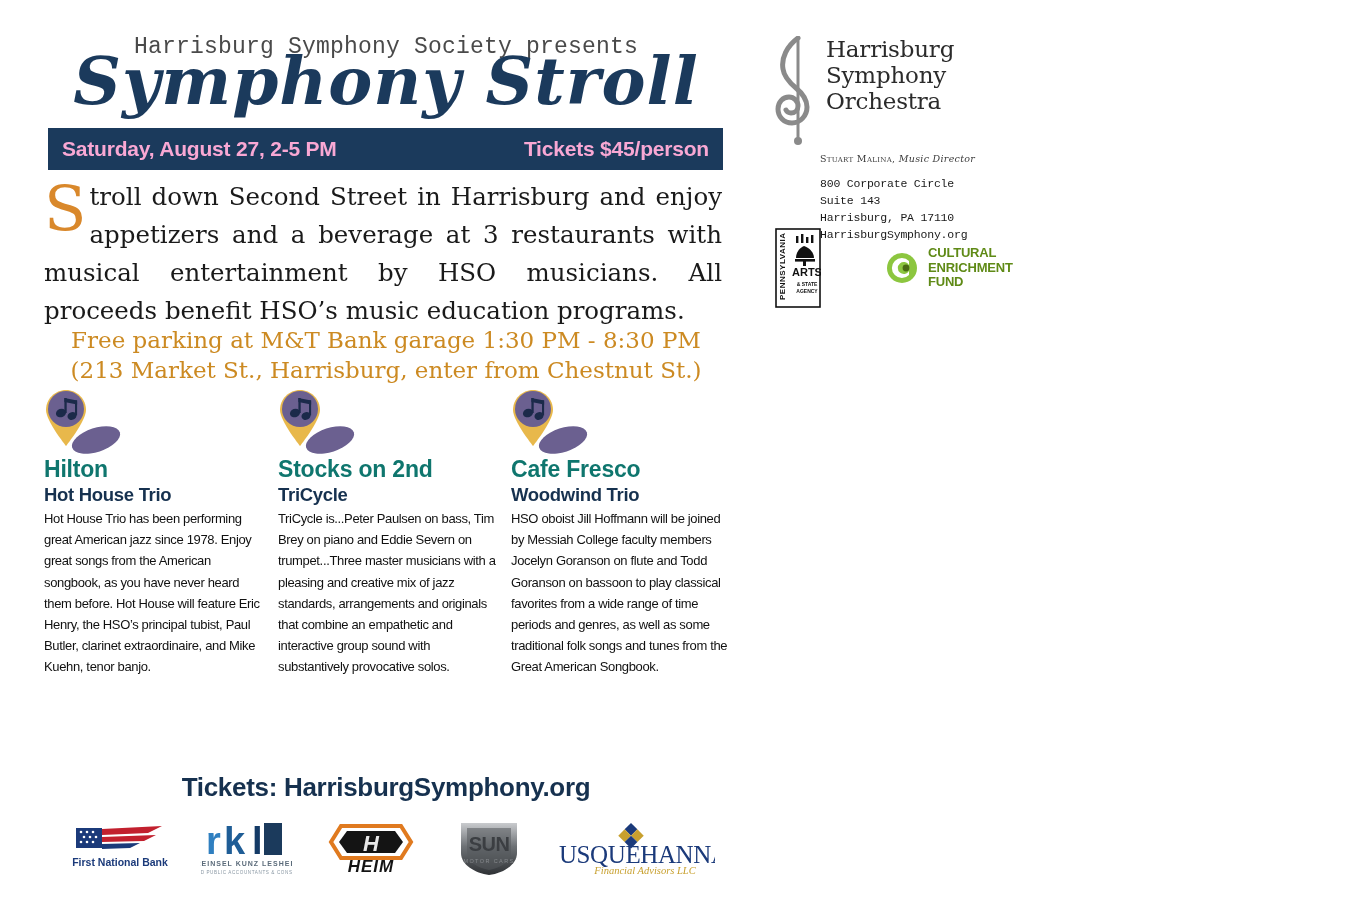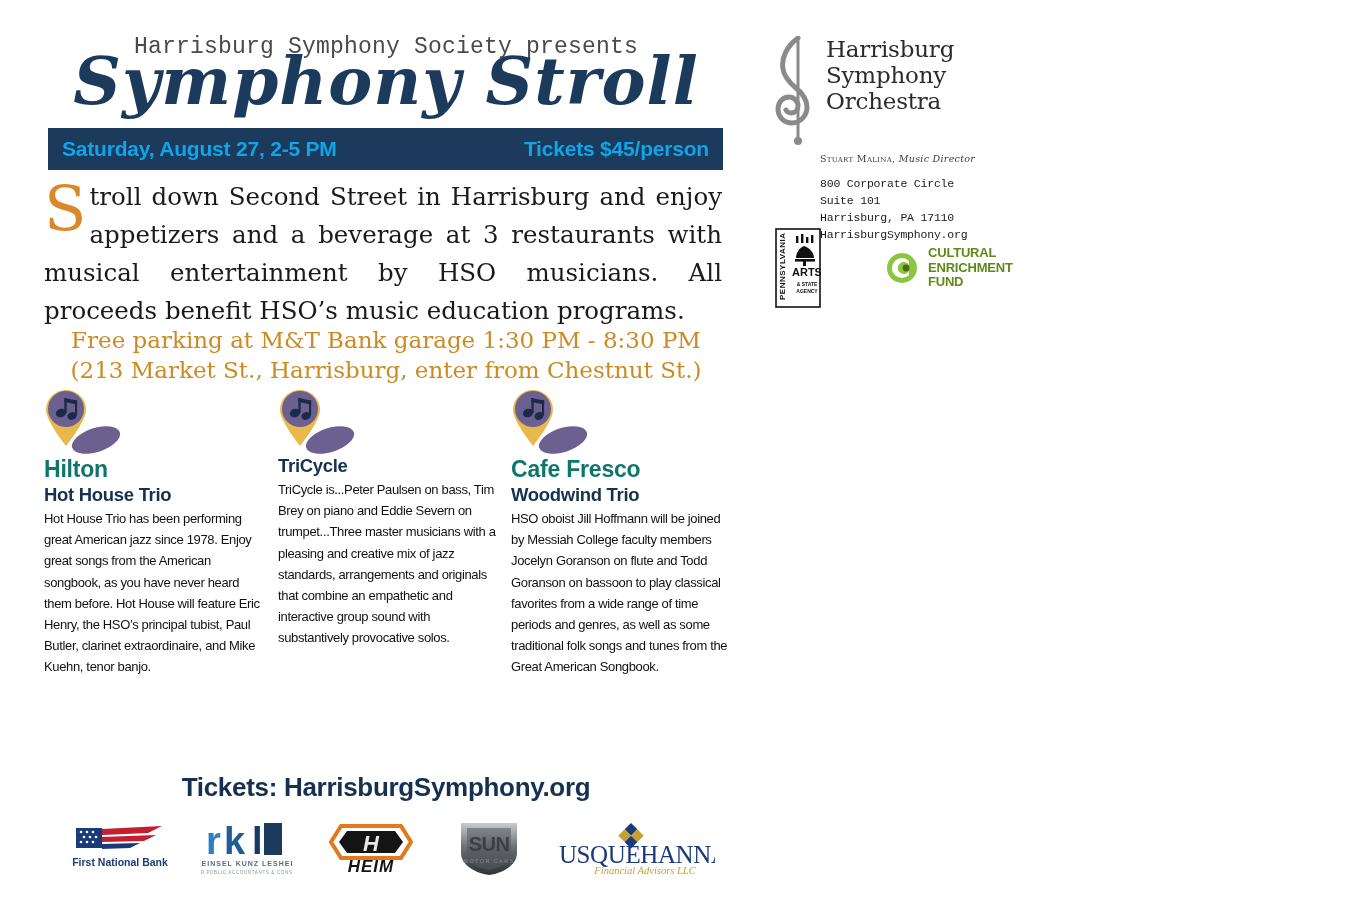"Saturday, August 27, 2-5 PM" .infobar span { color: #0ea5e9 -> #f9a8d4 }
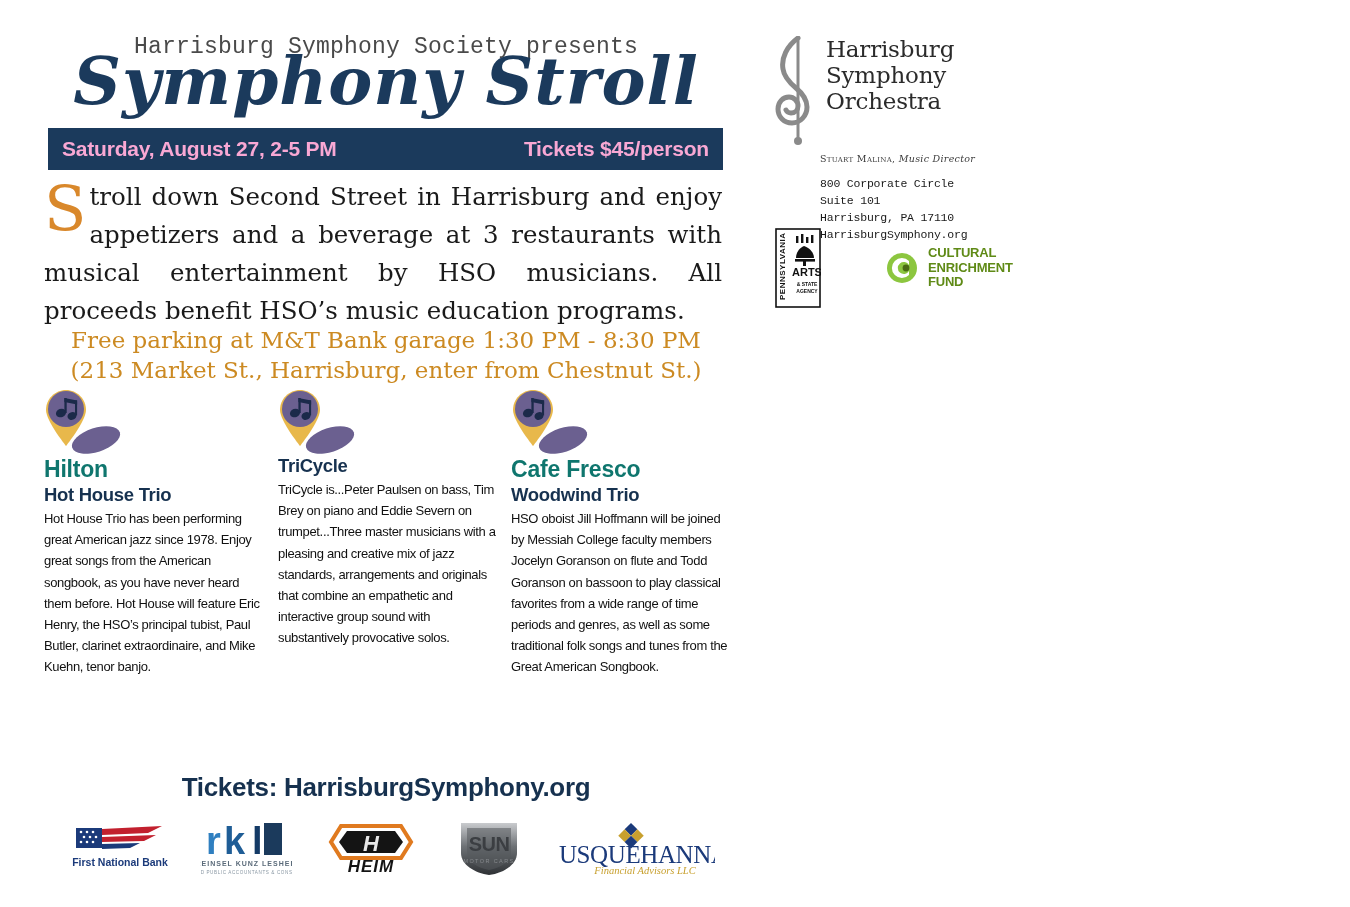"Suite 101" div { text: 101 -> 143 }
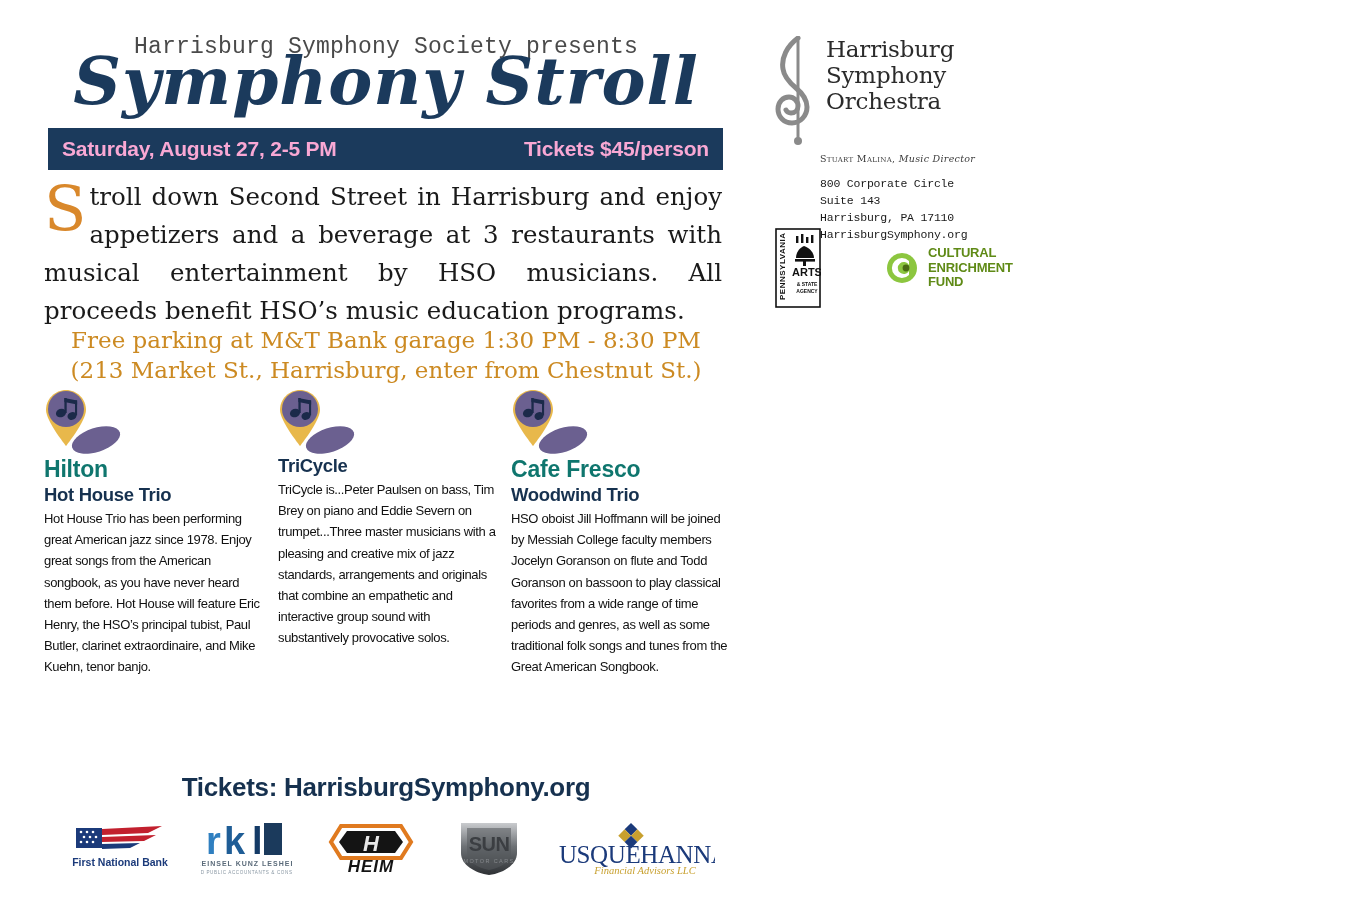"Stocks on 2nd" div.venue-name { html: none -> <div>Stocks on 2nd</div> }
